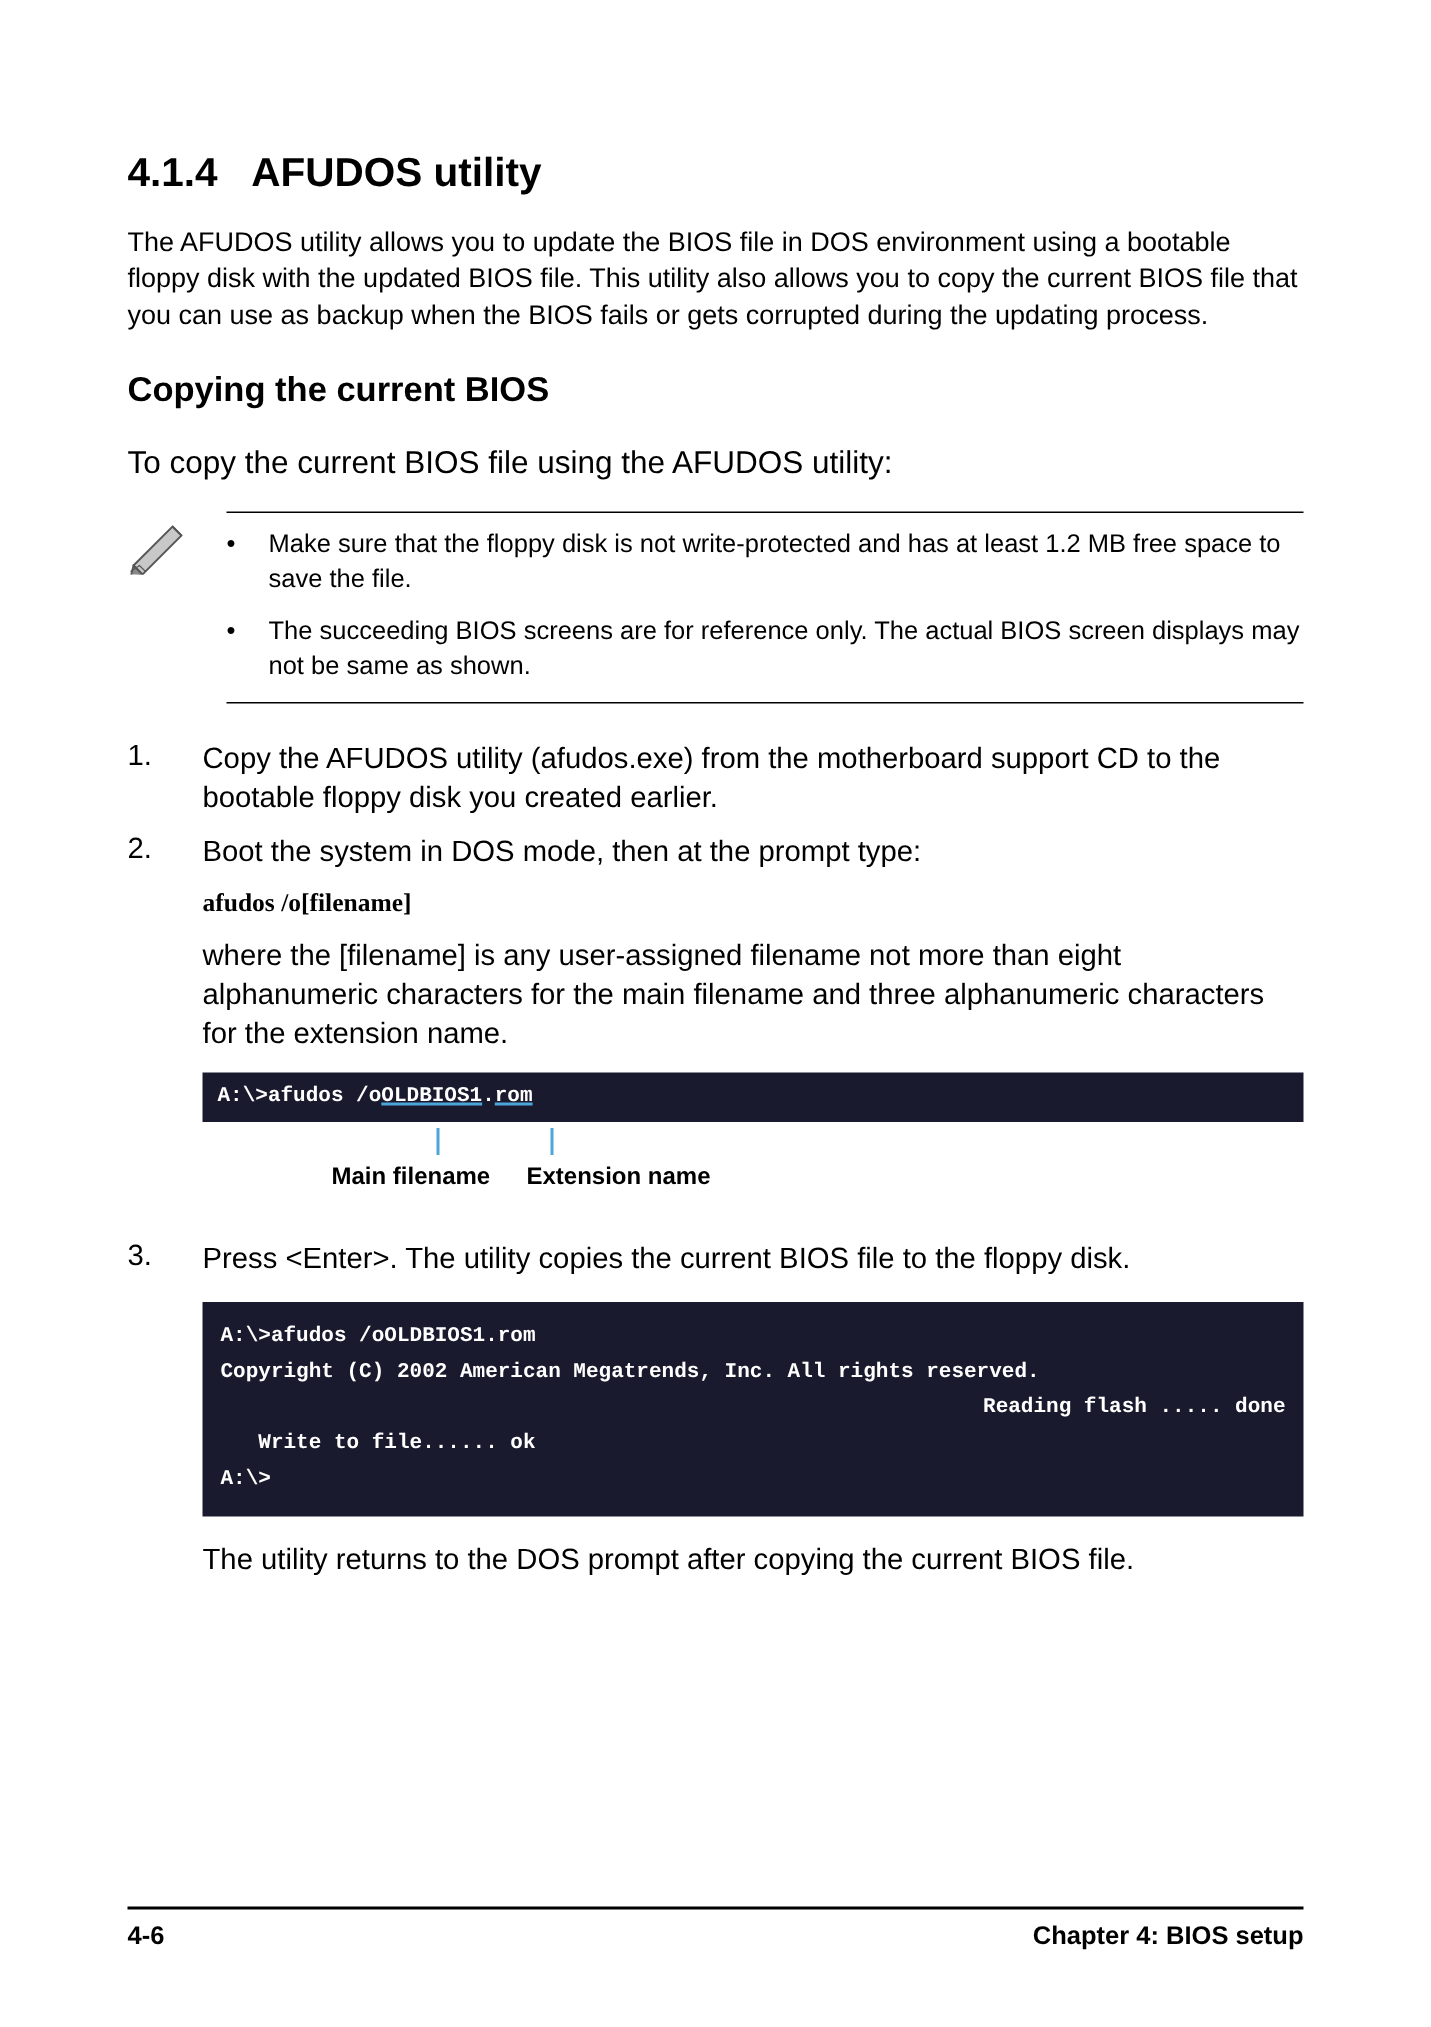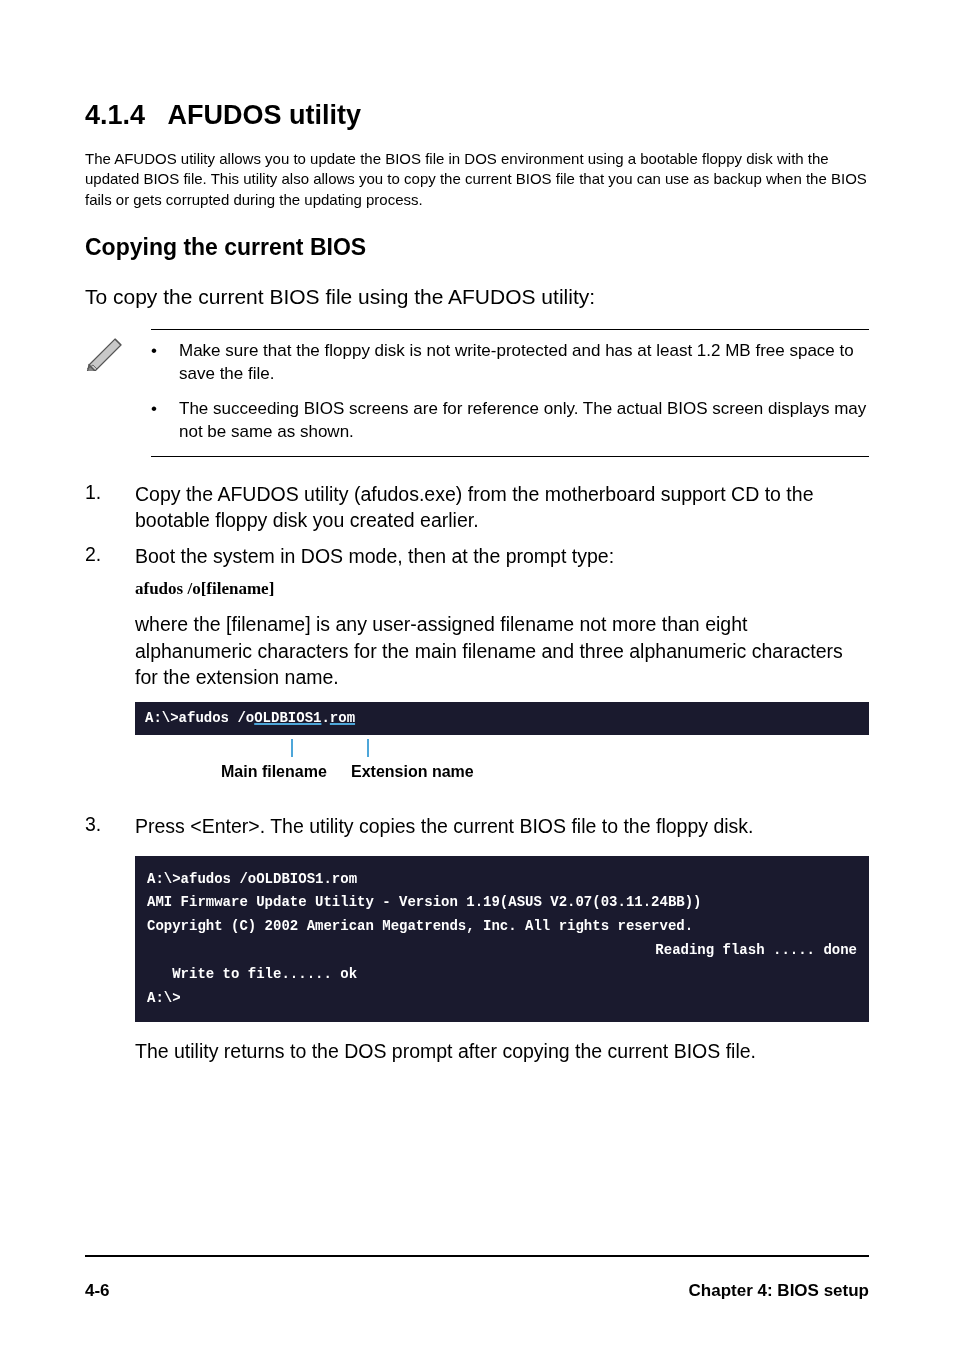"The AFUDOS utility allows you" .body-text { font-size: 15px -> 18px }
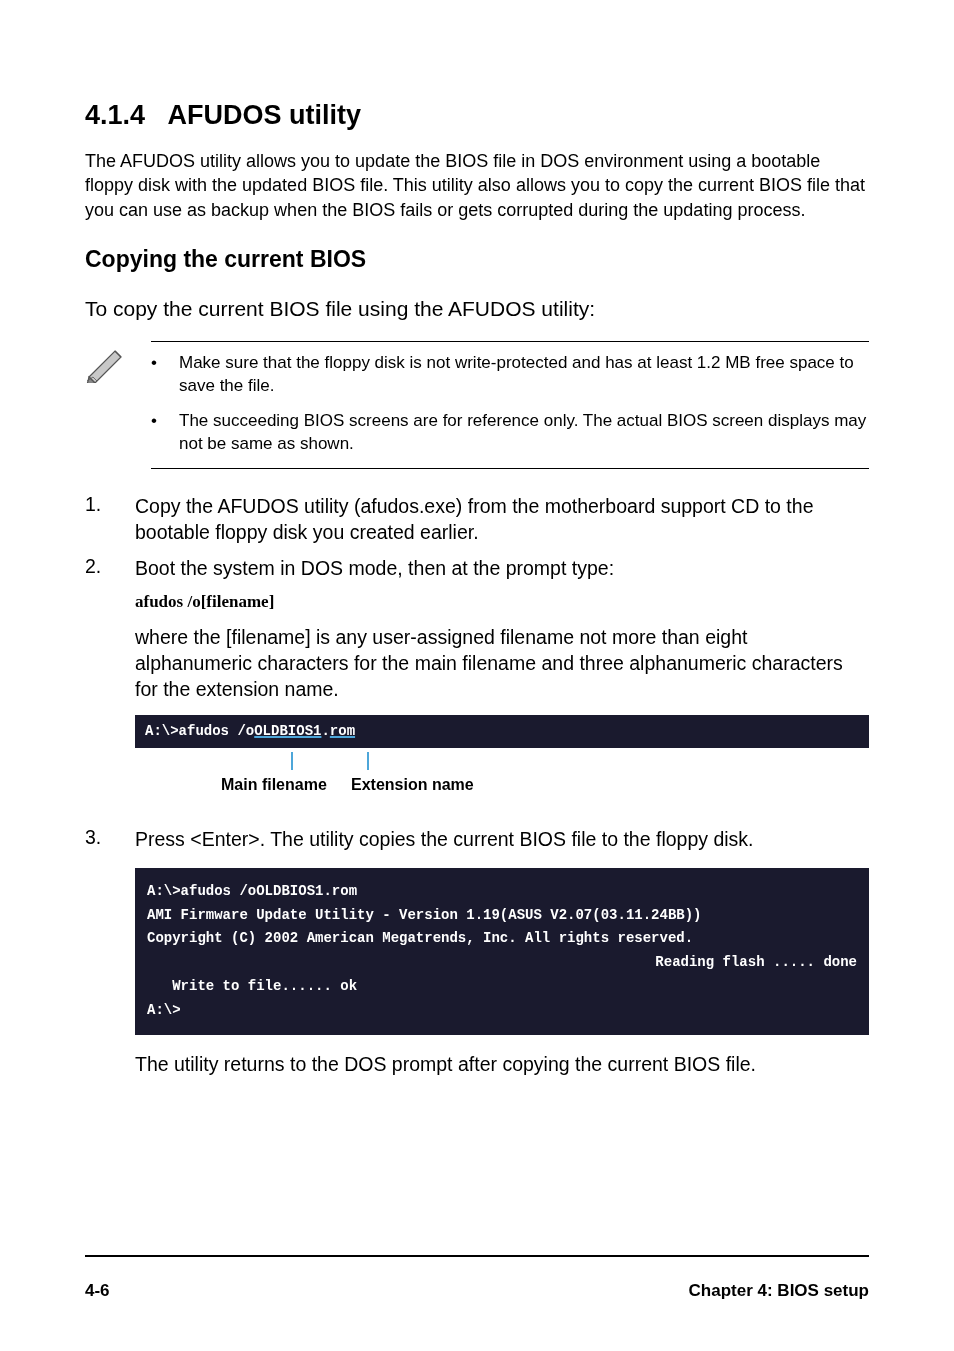"AMI Firmware Update Utility -" div { html: <div>AMI Firmware Update Utility - Version 1.19(ASUS V2.07(03.11.24BB))</div> -> none }
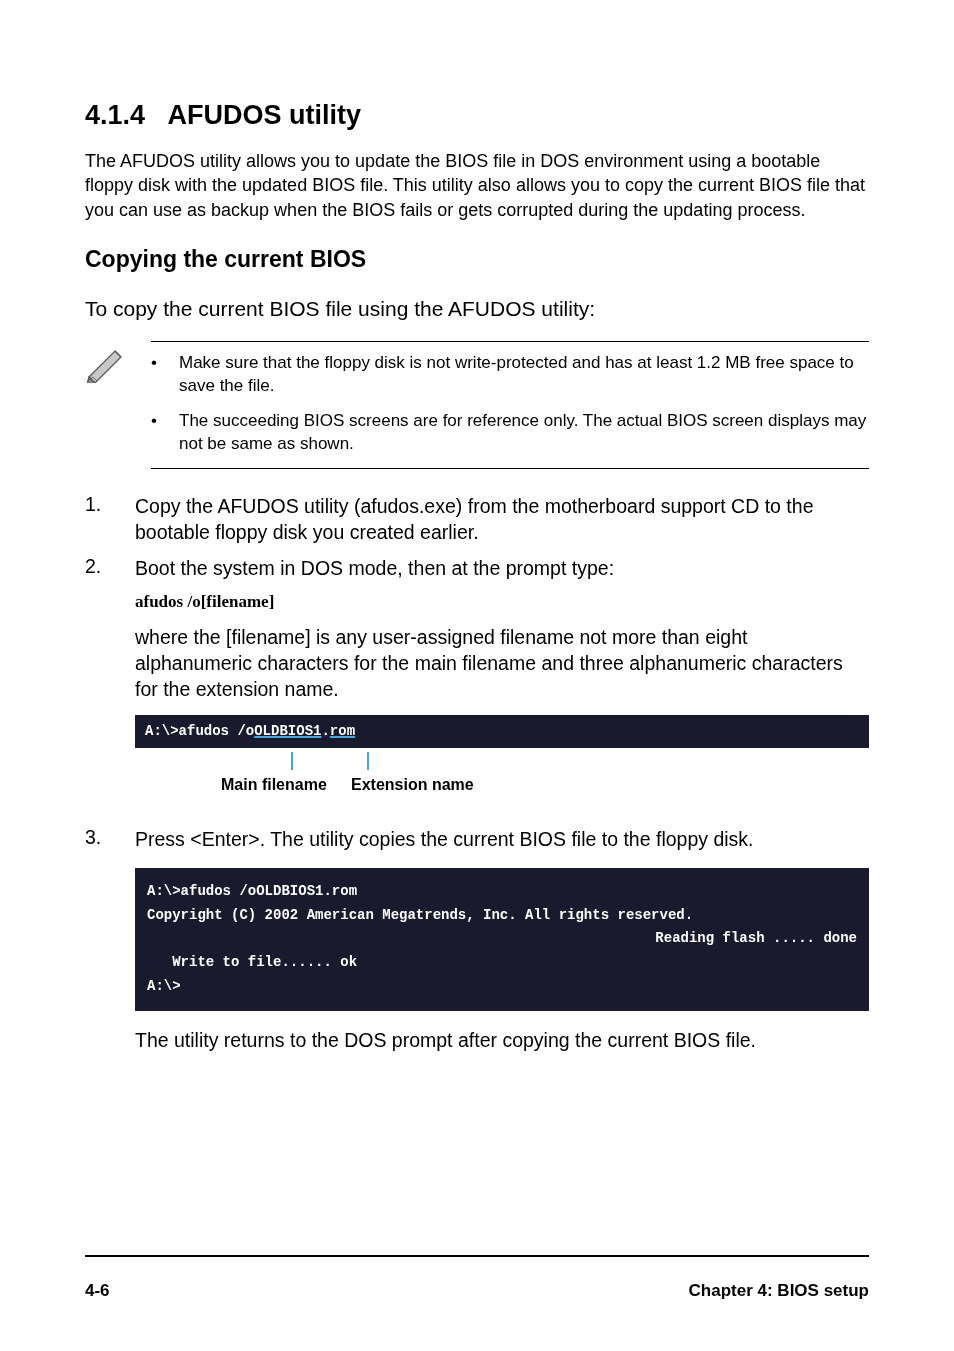"4-6" .footer { padding-top: 24px -> 8px }
